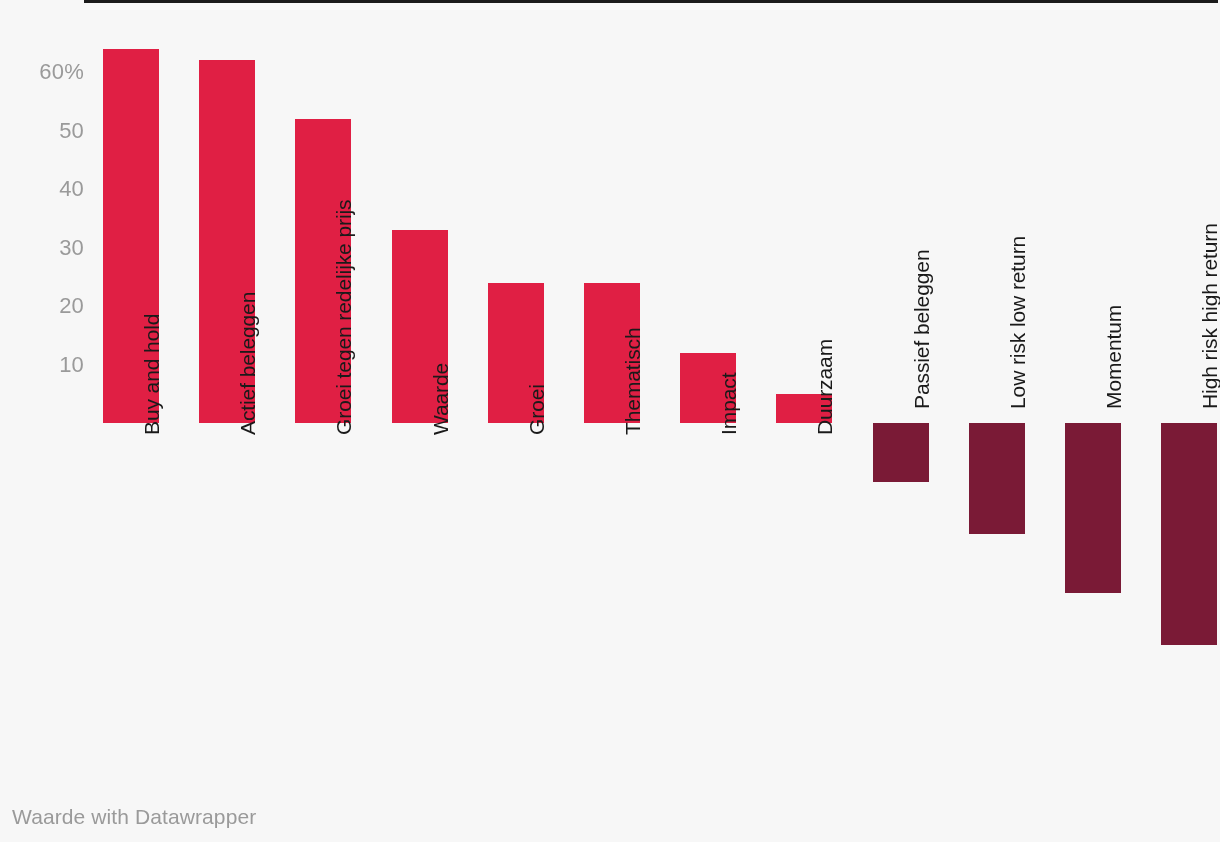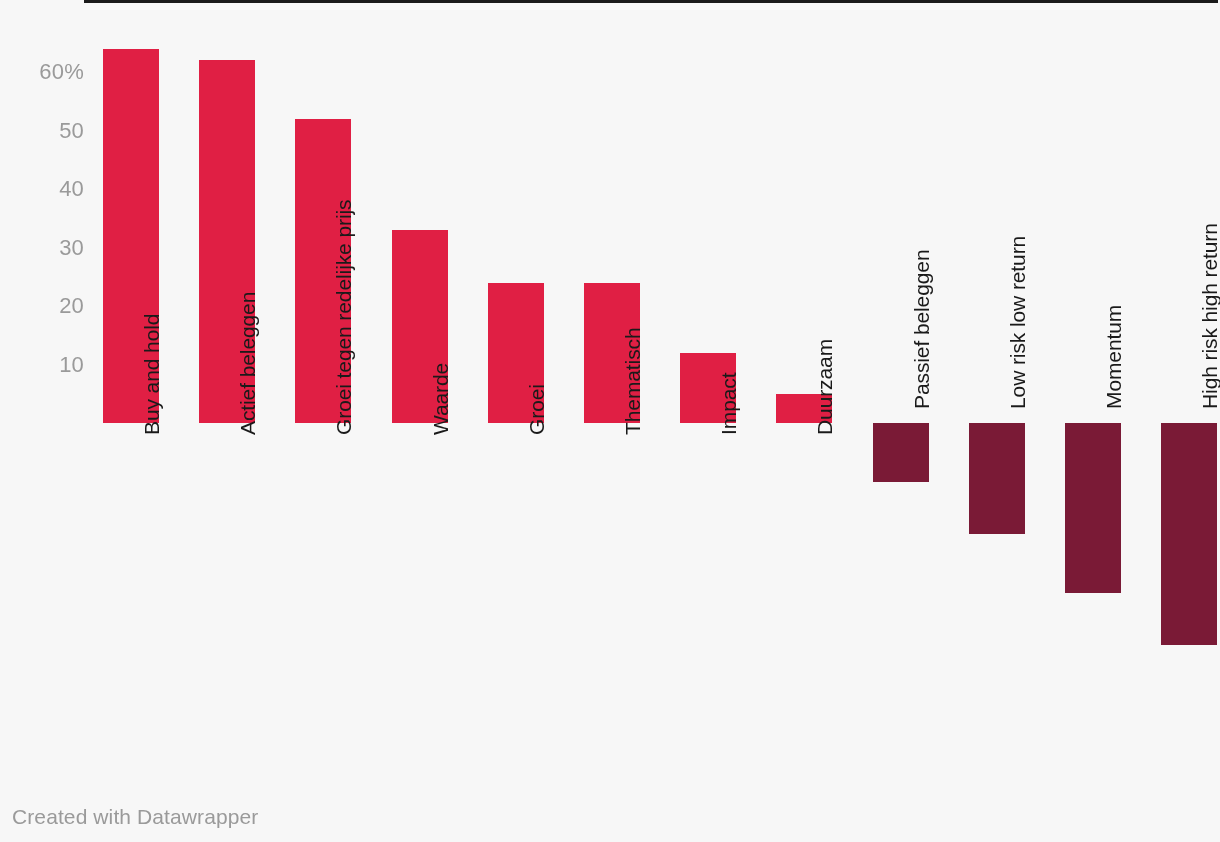"Created with Datawrapper" div.footer { text: Created -> Waarde }
